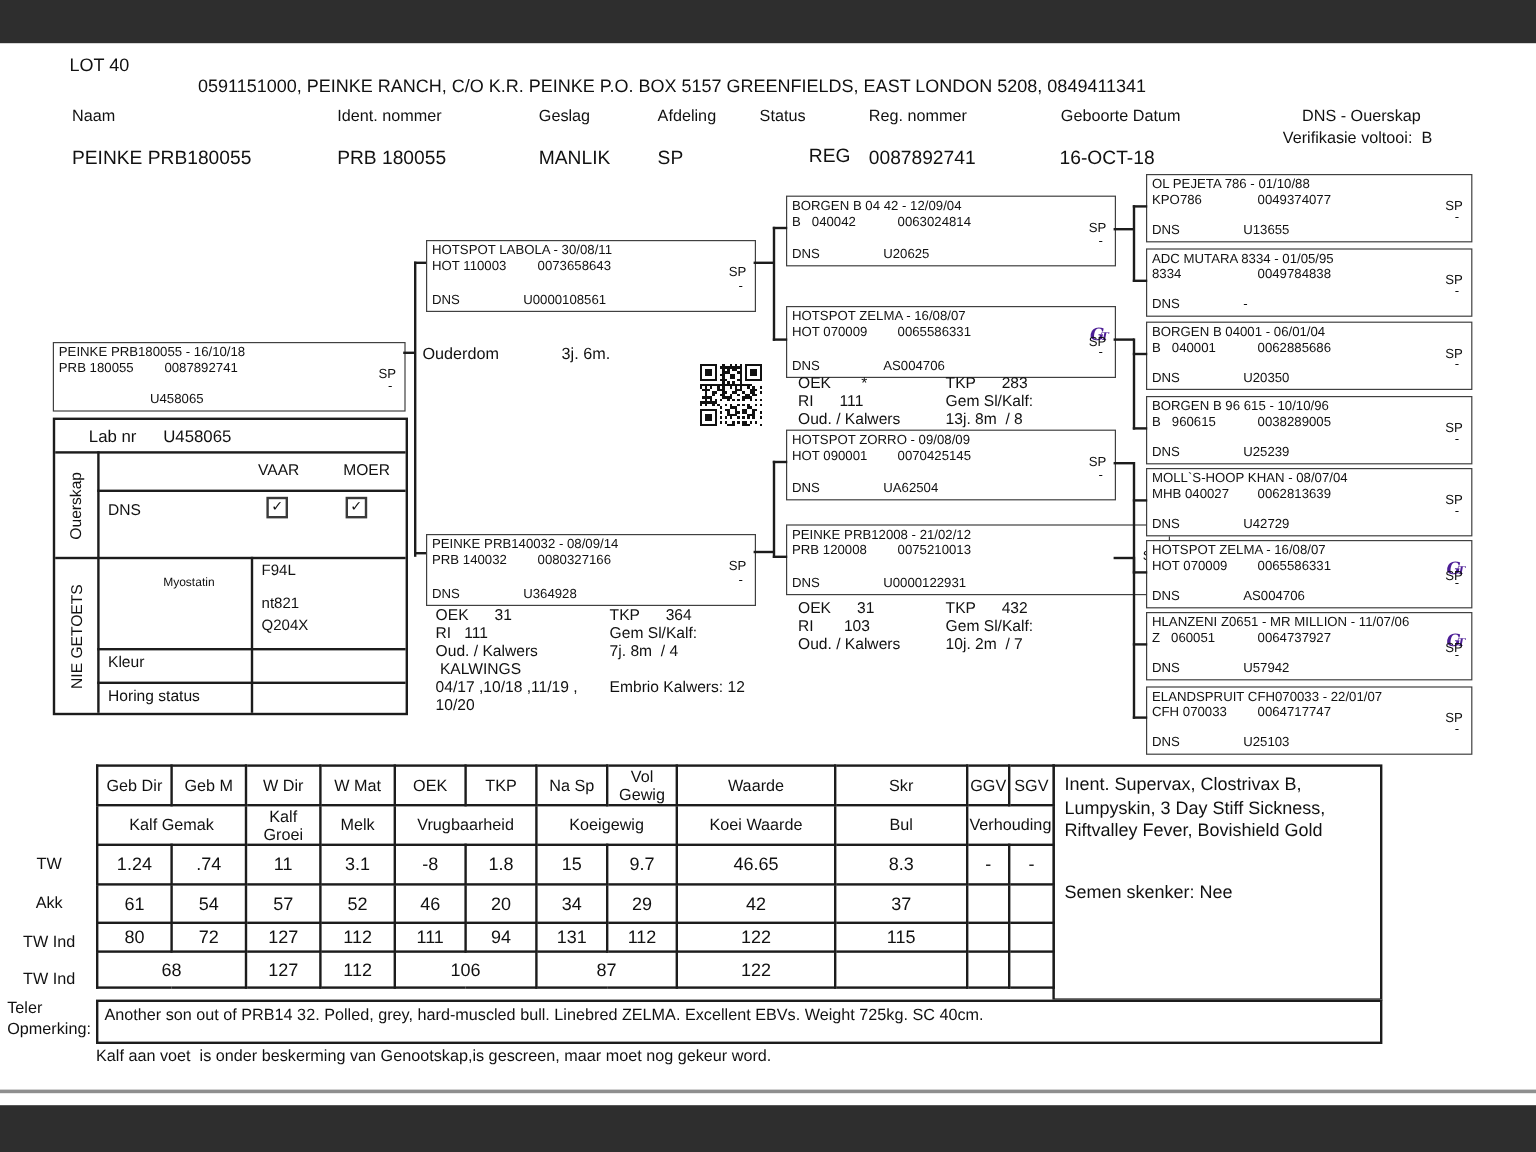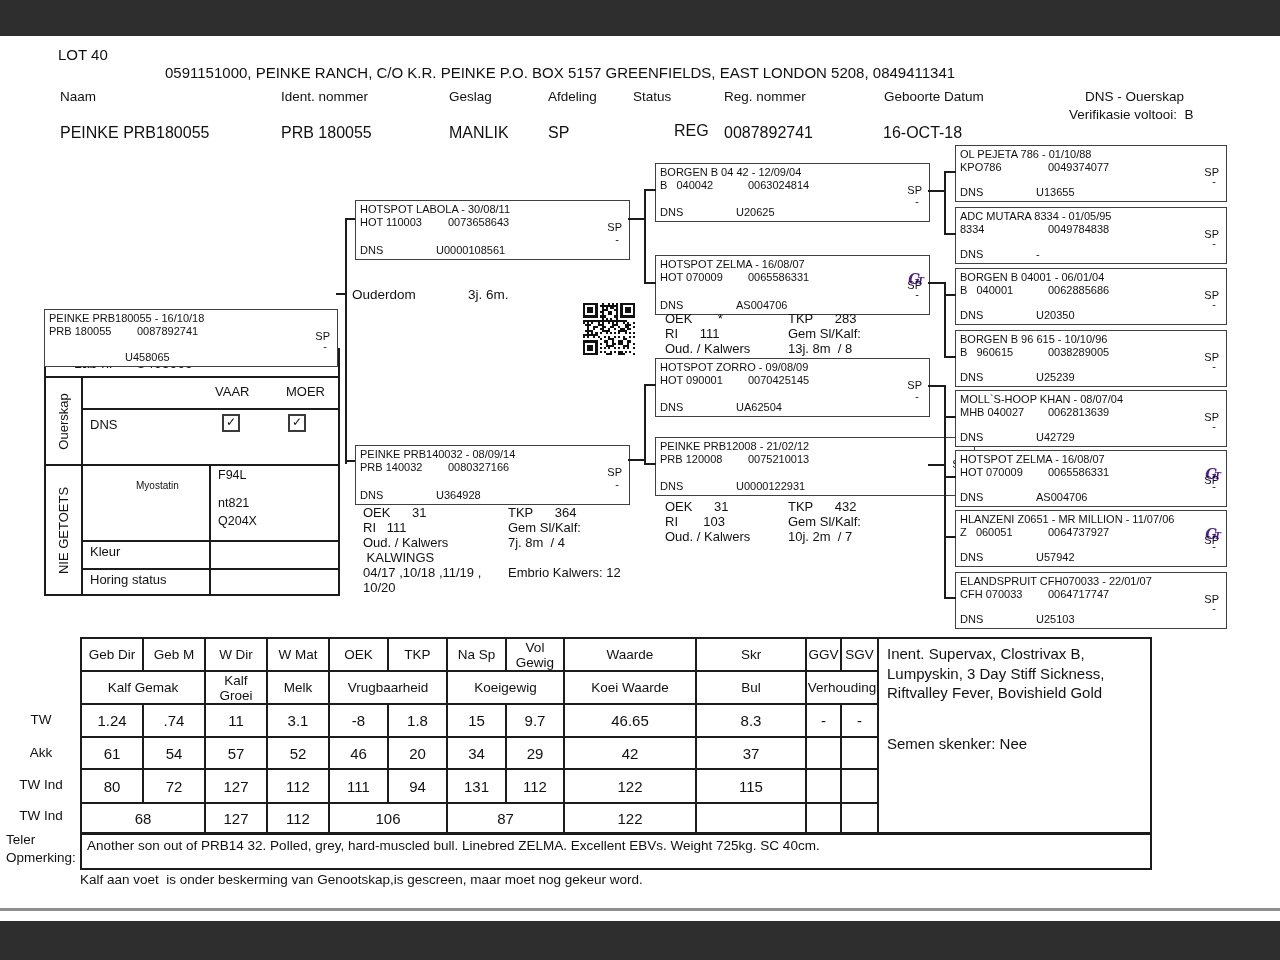"PEINKE PRB180055 - 16/10/18" div.abox { margin-top: 24px -> none }
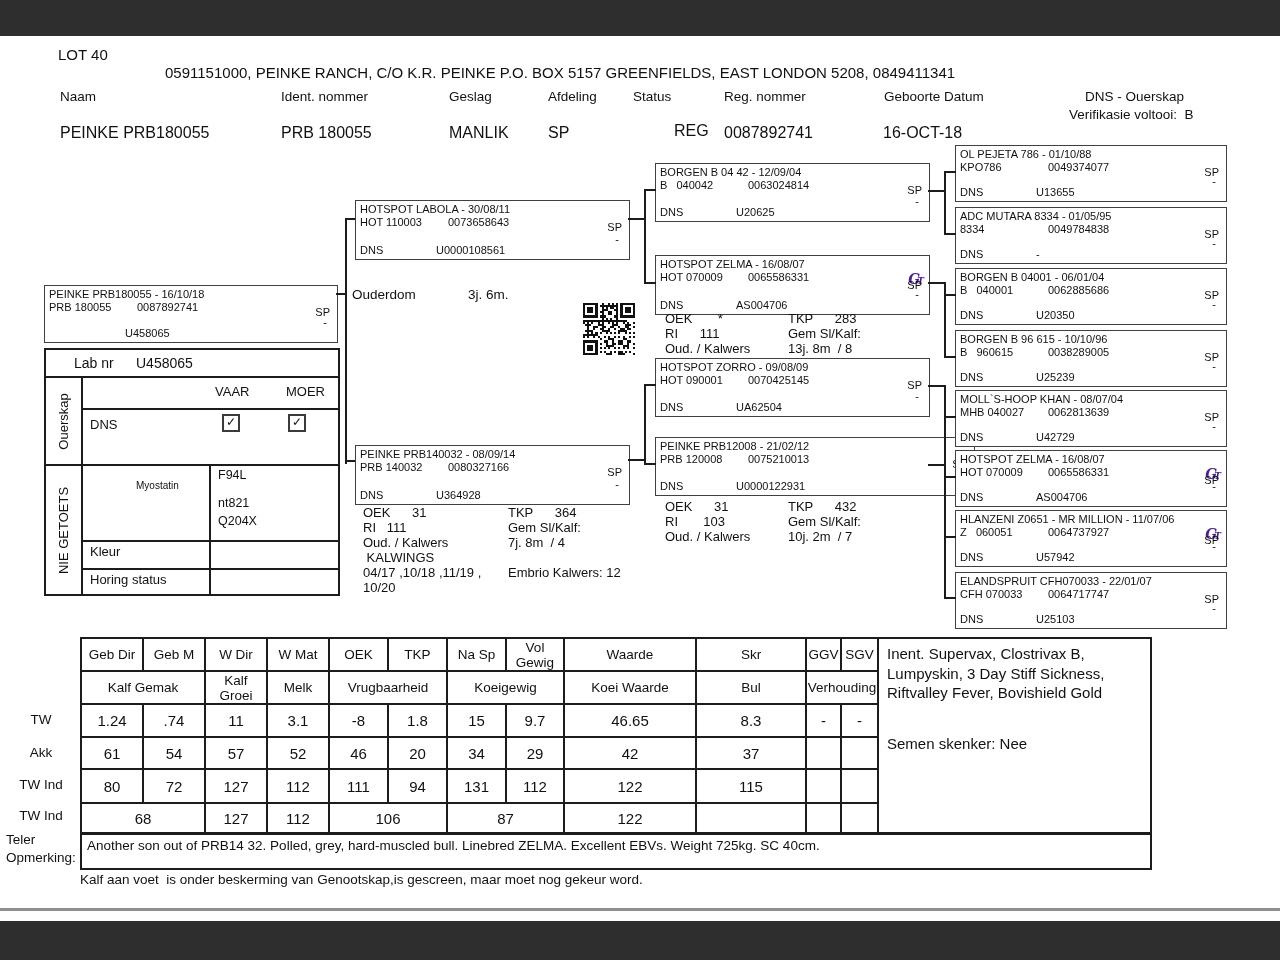"80" tr { height: 34px -> 24px }
